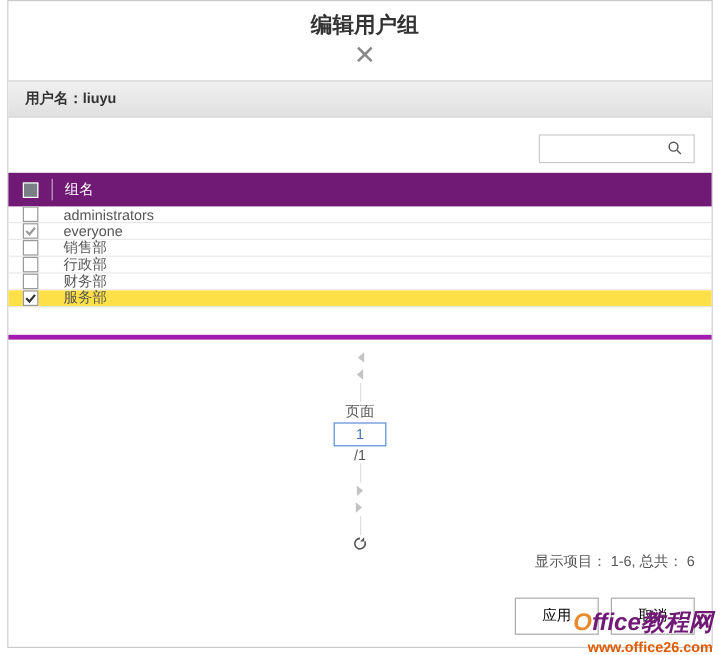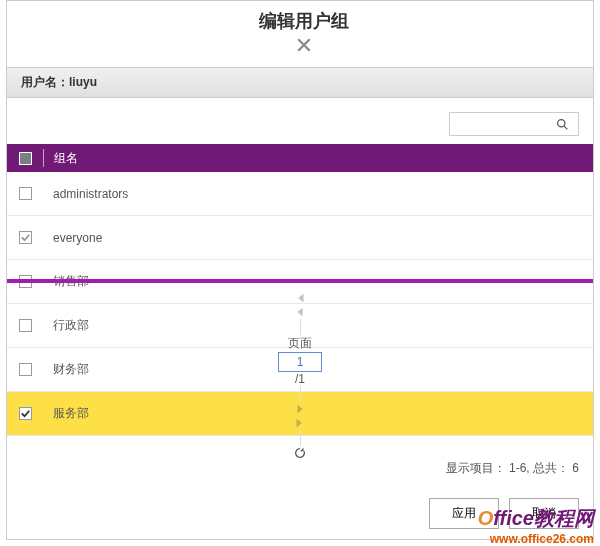"administrators" .row { height: 44px -> 14px }
